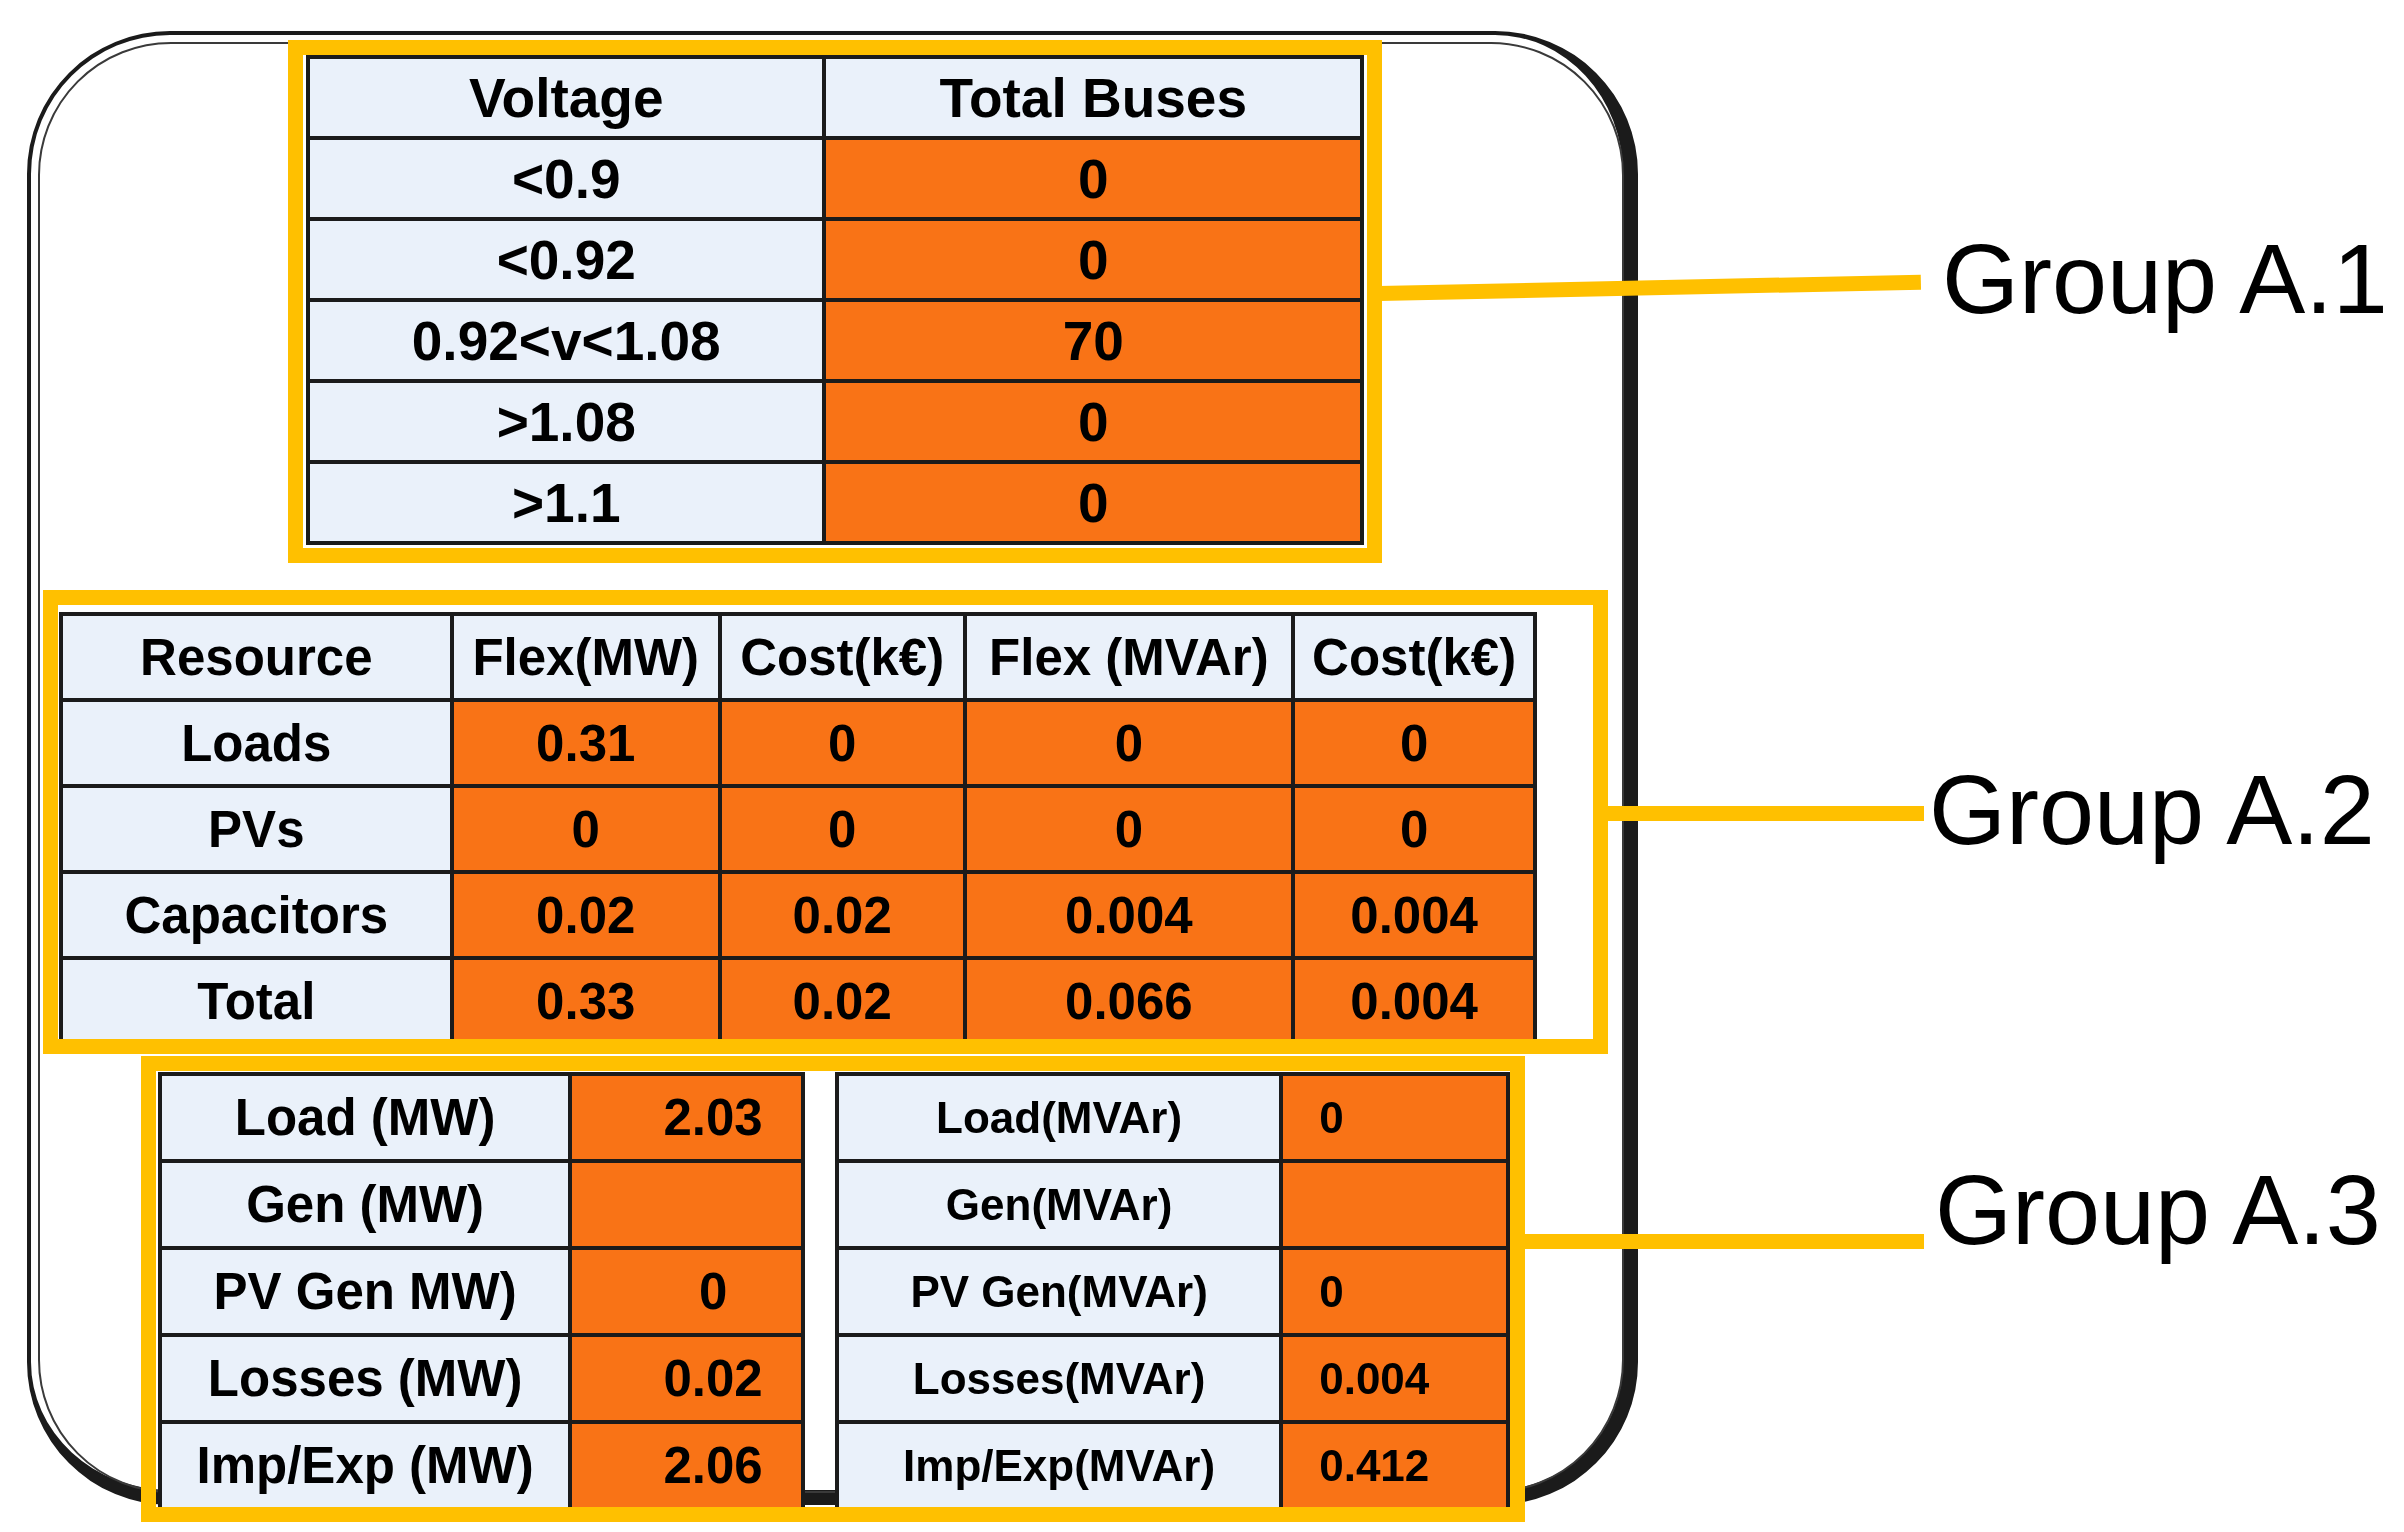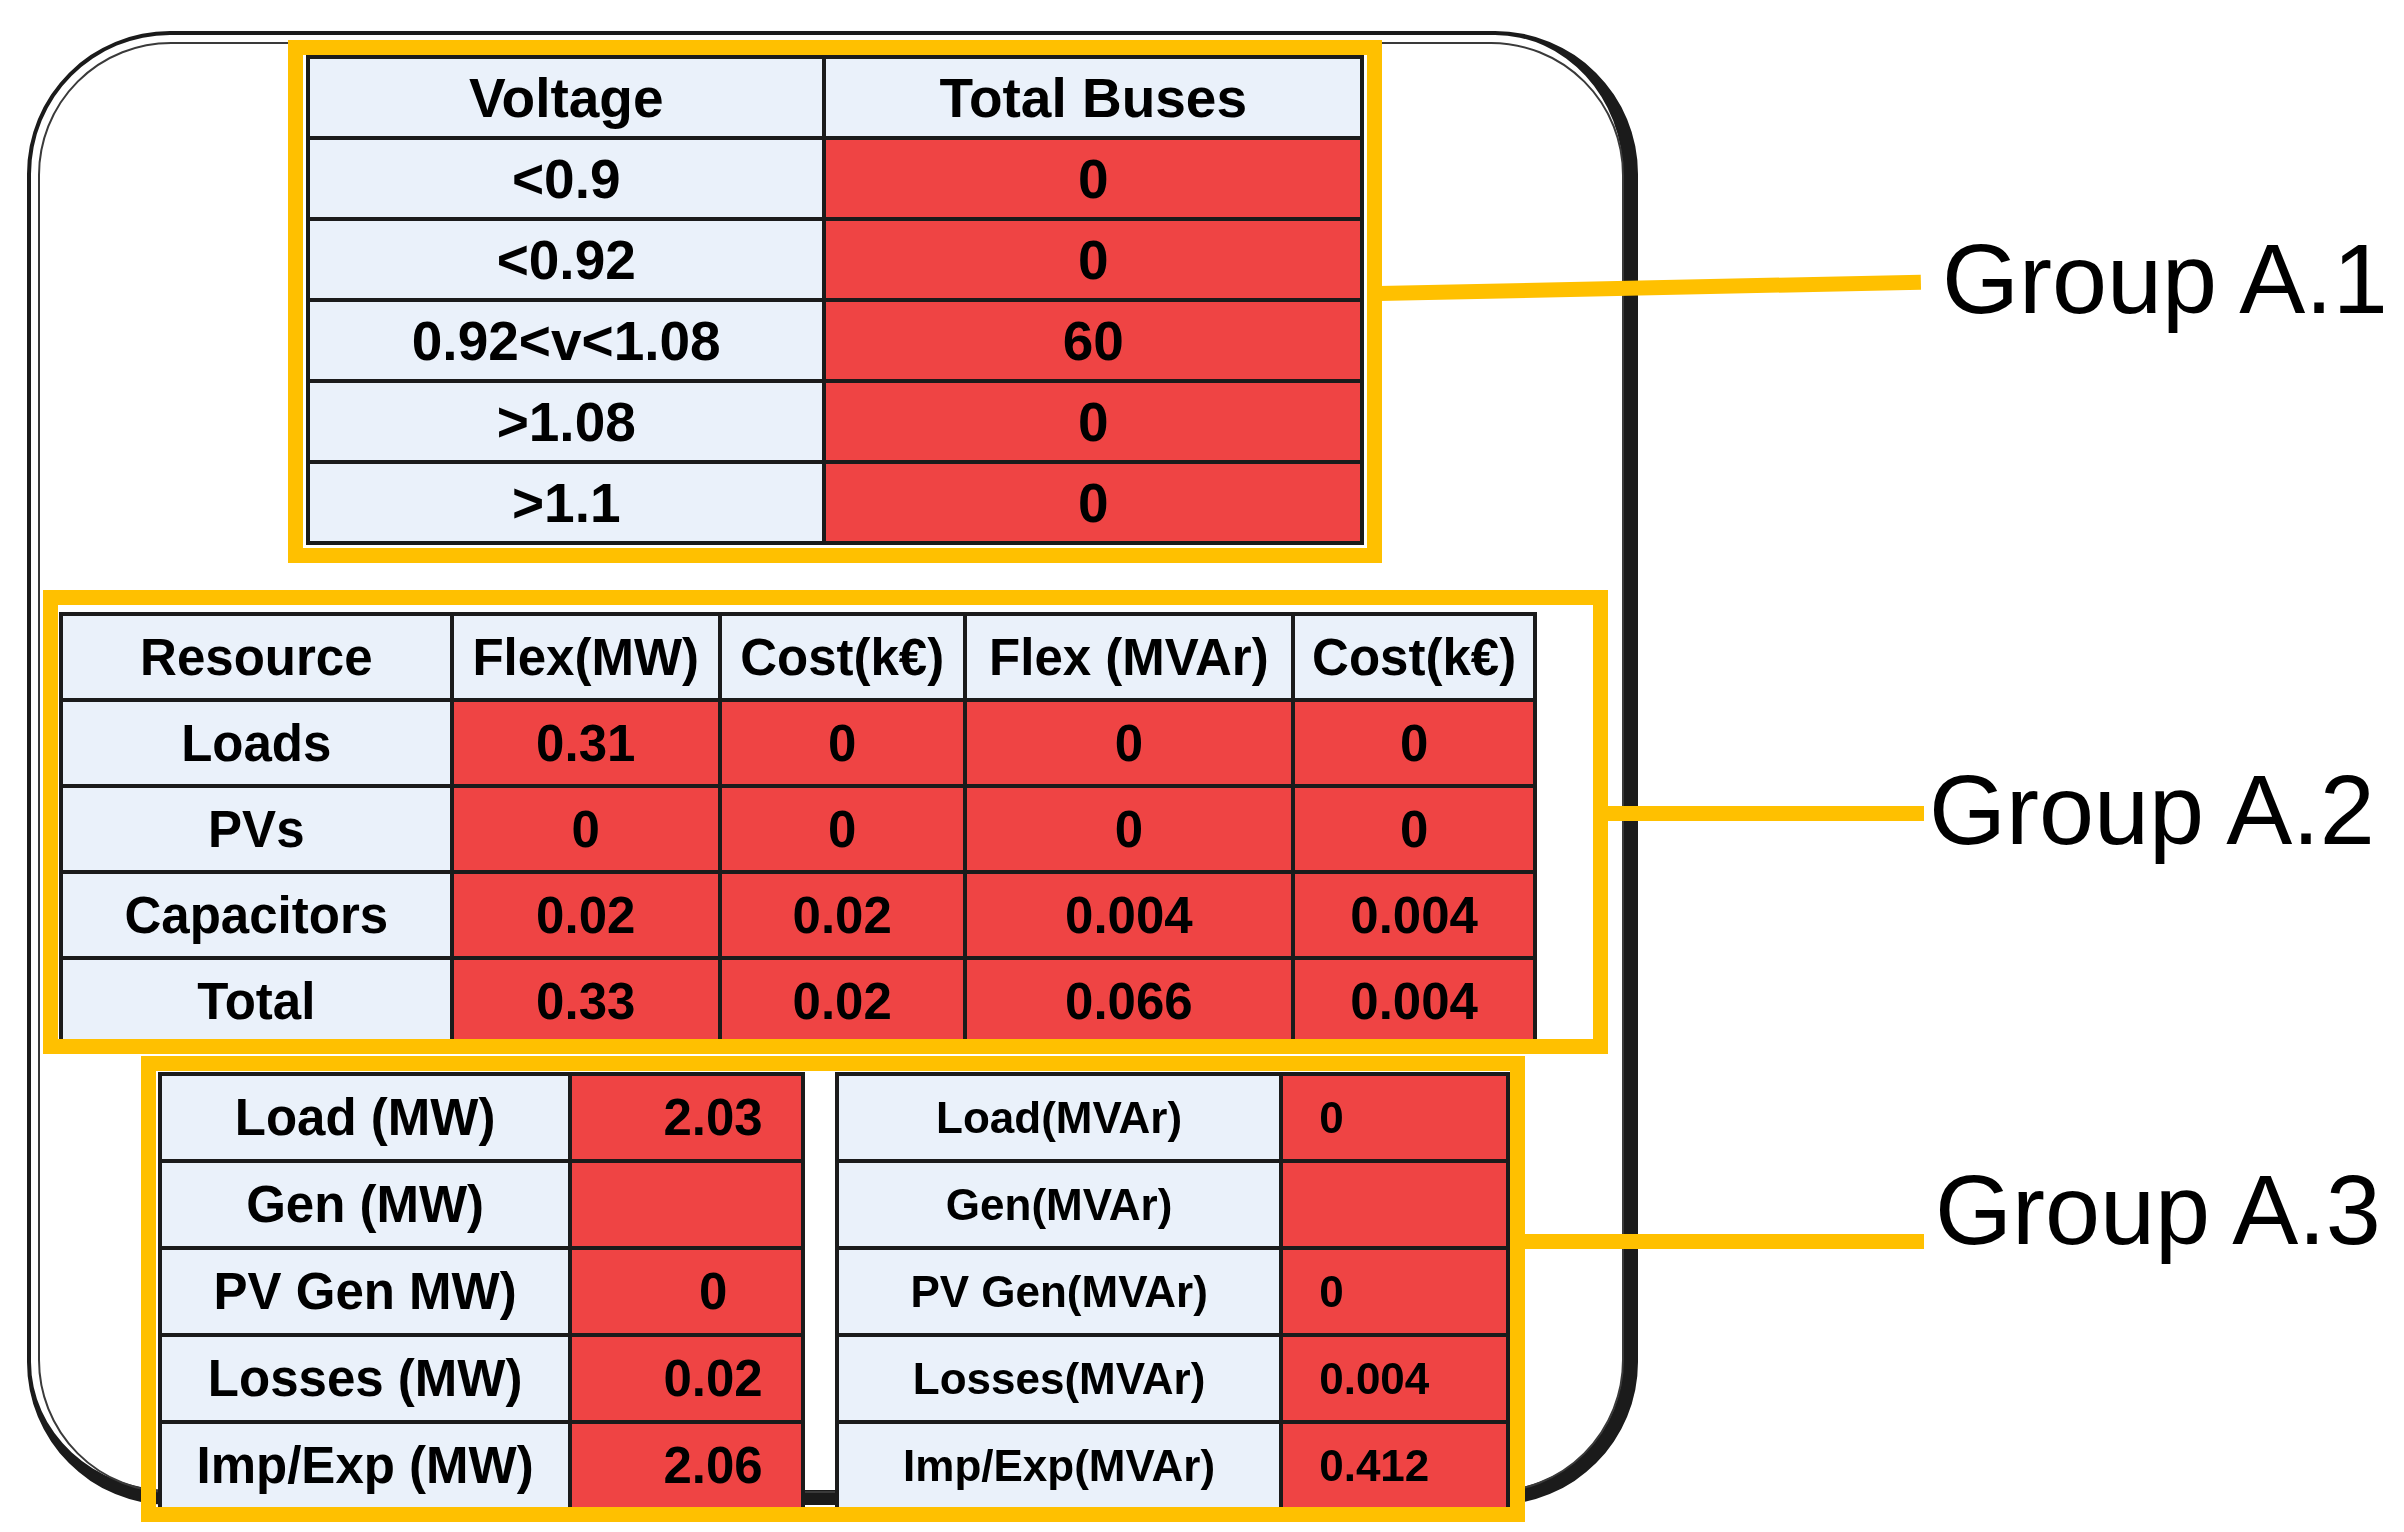"Voltage" .tbl { background: #ef4444 -> #f97316 }
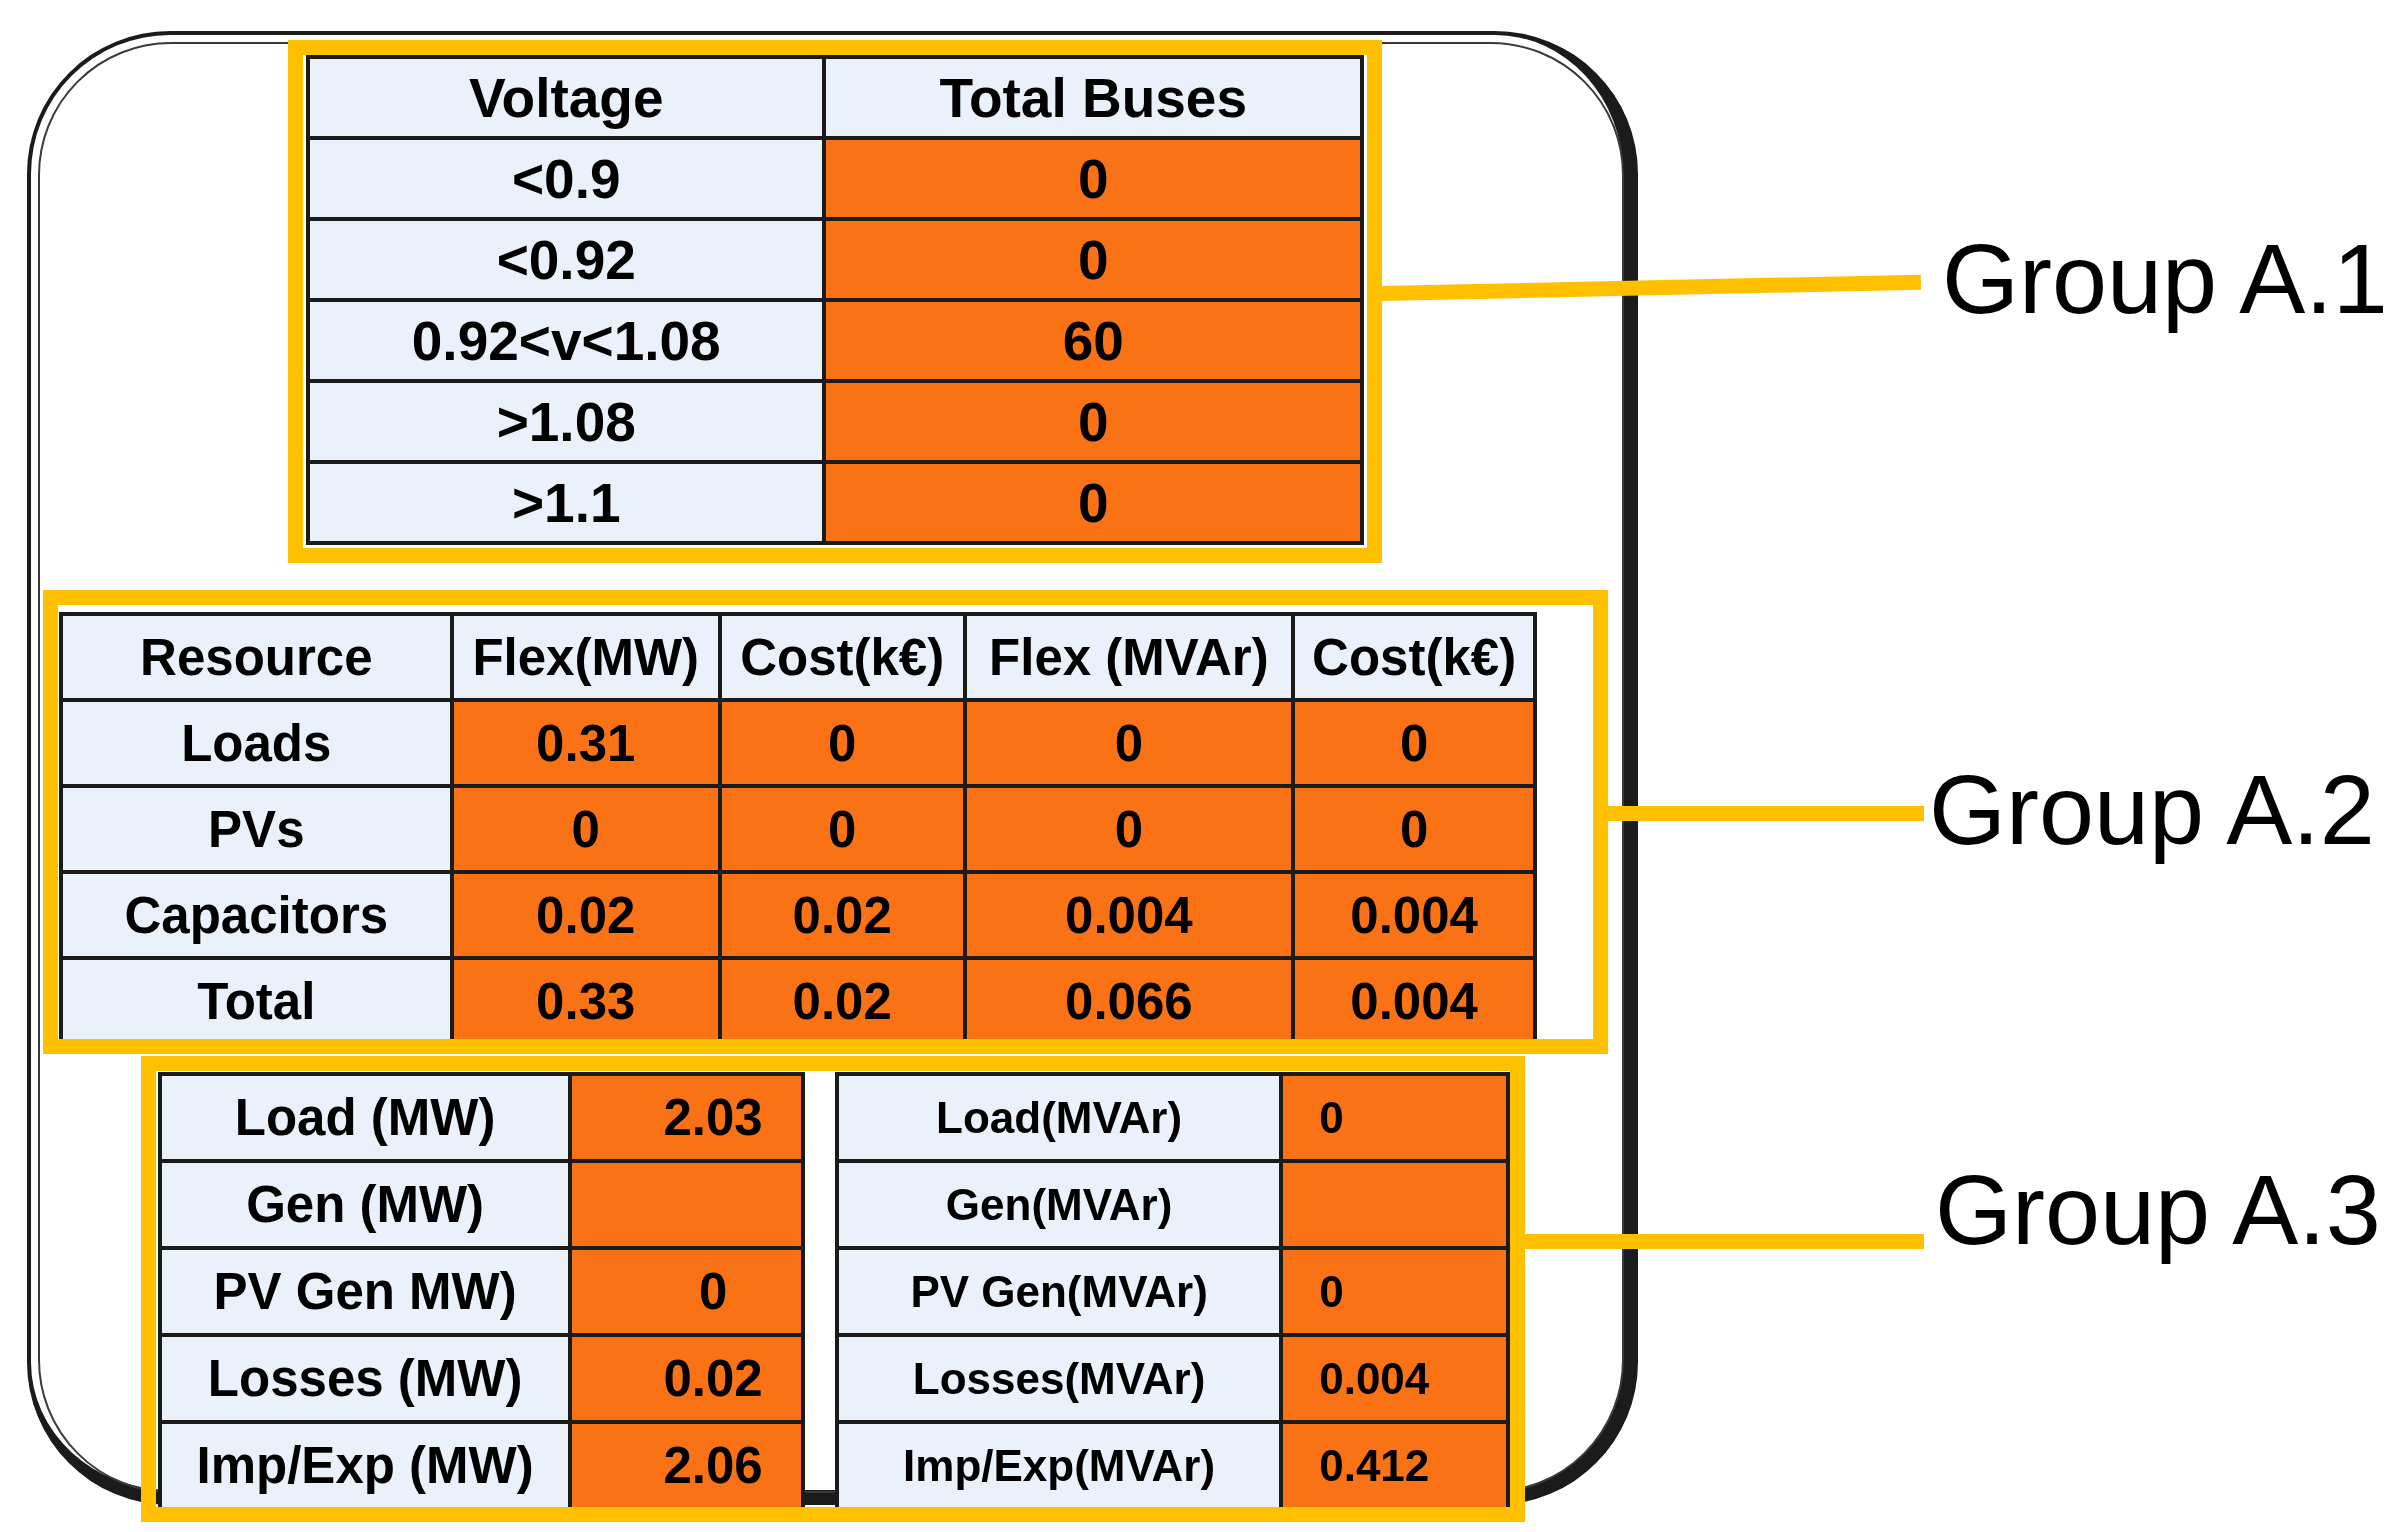"60" td { text: 60 -> 70 }
